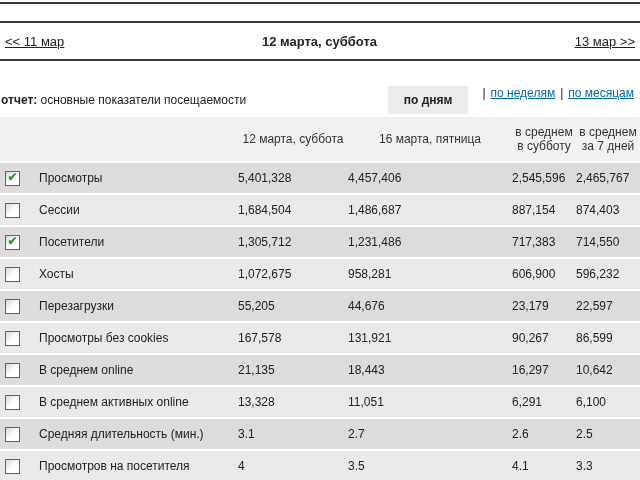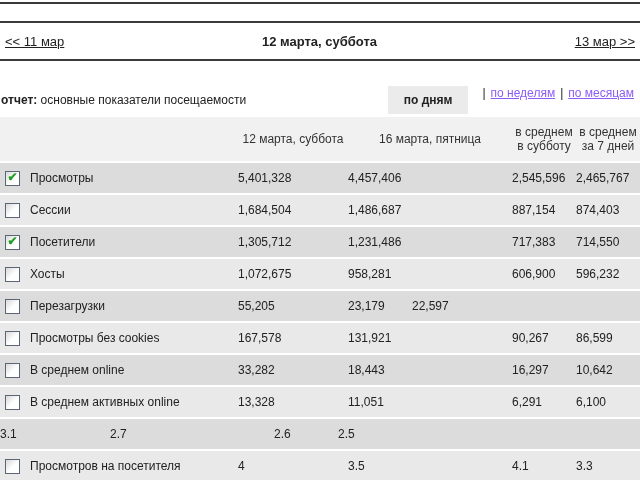"по неделям" .tab-link { color: #8b5cf6 -> #0369a1 }
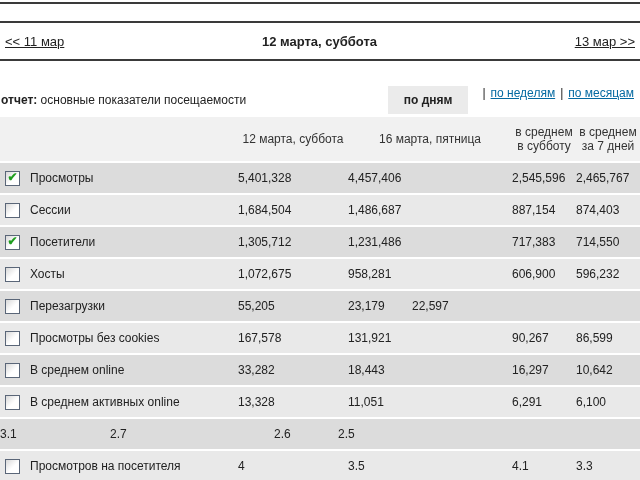"Просмотры" .row-label { margin-left: 10px -> 19px }
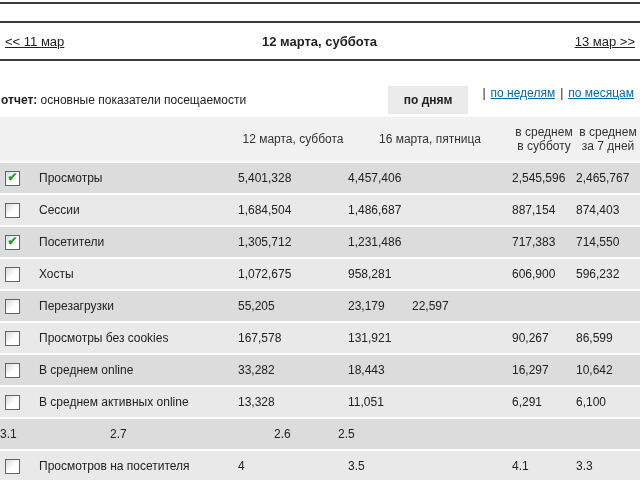"44,676" div.num { html: none -> <div>44,676</div> }
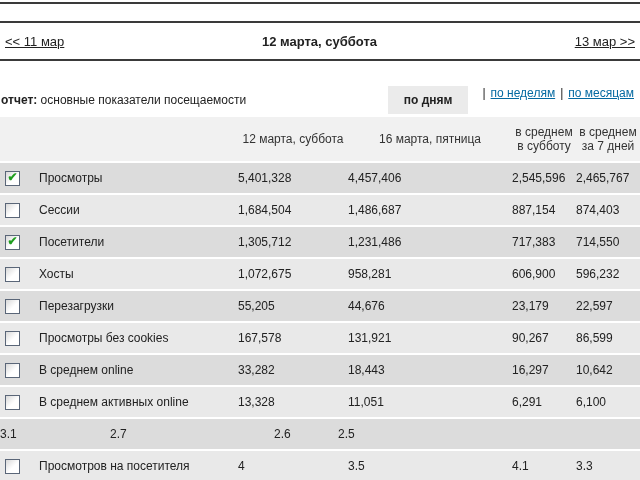"33,282" div.num { text: 33,282 -> 21,135 }
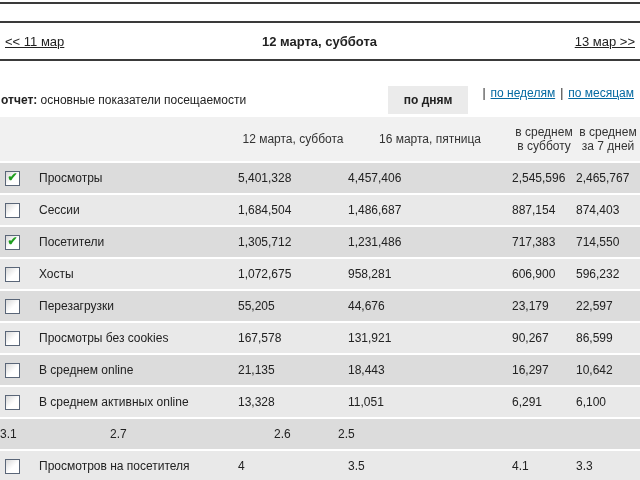"Средняя длительность (мин.)" div.label-cell { html: none -> <div> <div> </div> <span>Средняя длительность (мин.)</span> </div> }
